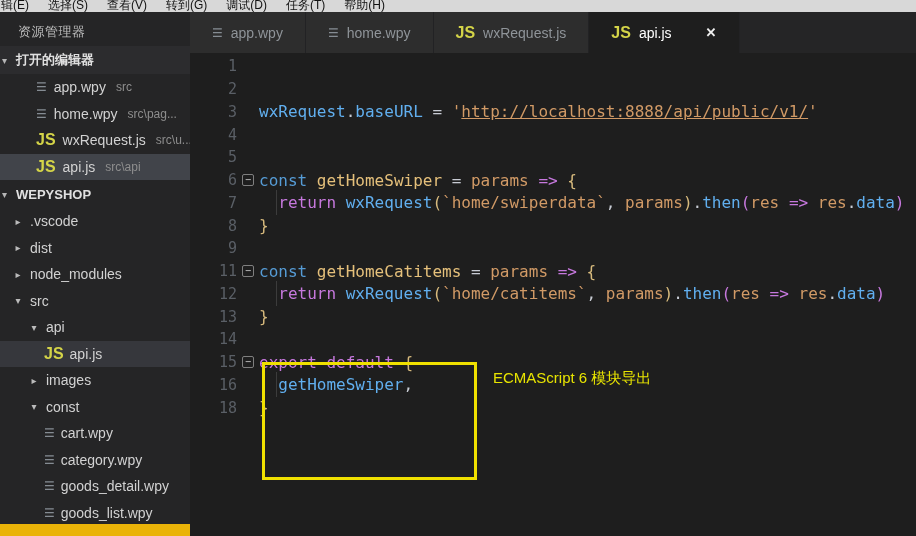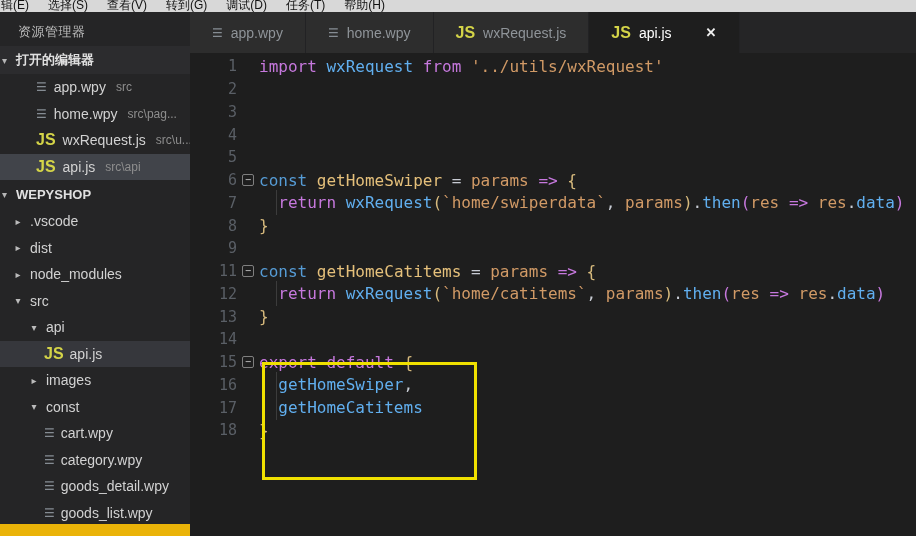"import wxRequest from" span.code { html: <span><span>import</span><span> </span><span>wxRequest</span><span> </span><span>from</span><span> </span><span>'../utils/wxRequest'</span></span> -> none }
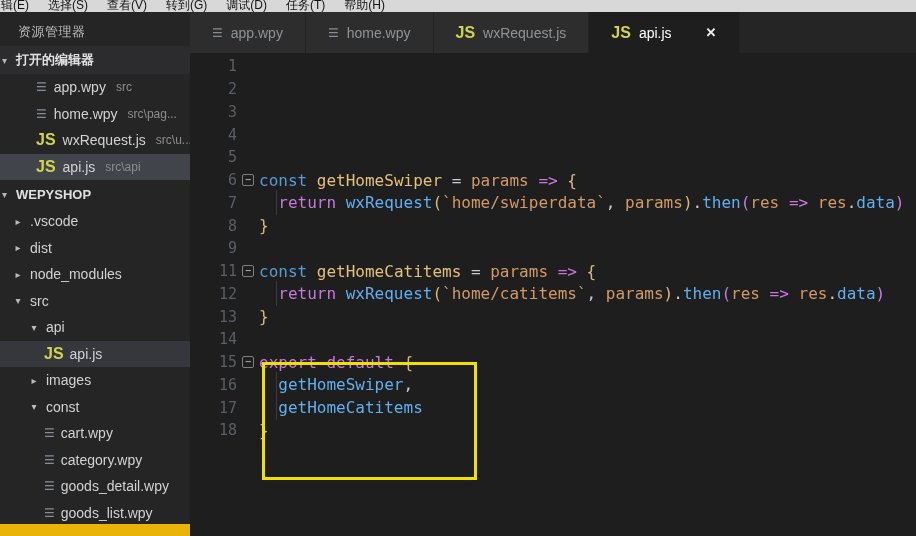"wxRequest.baseURL =" span.code { html: none -> <span><span>wxRequest</span><span>.</span><span>baseURL</span><span> = </span><span>'</span><span>http://localhost:8888/api/public/v1/</span><span>'</span></span> }
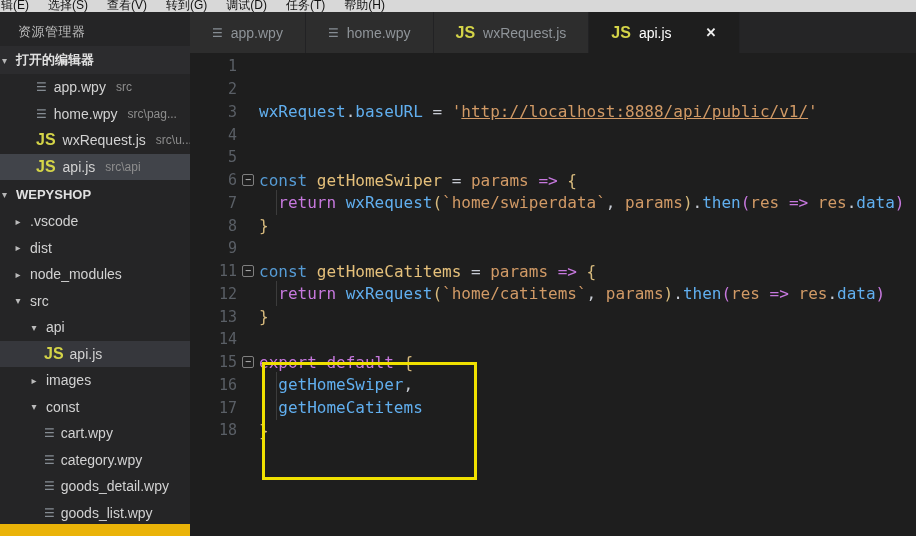"ECMAScript 6 模块导出" div.annotation { html: none -> <div>ECMAScript 6 模块导出</div> }
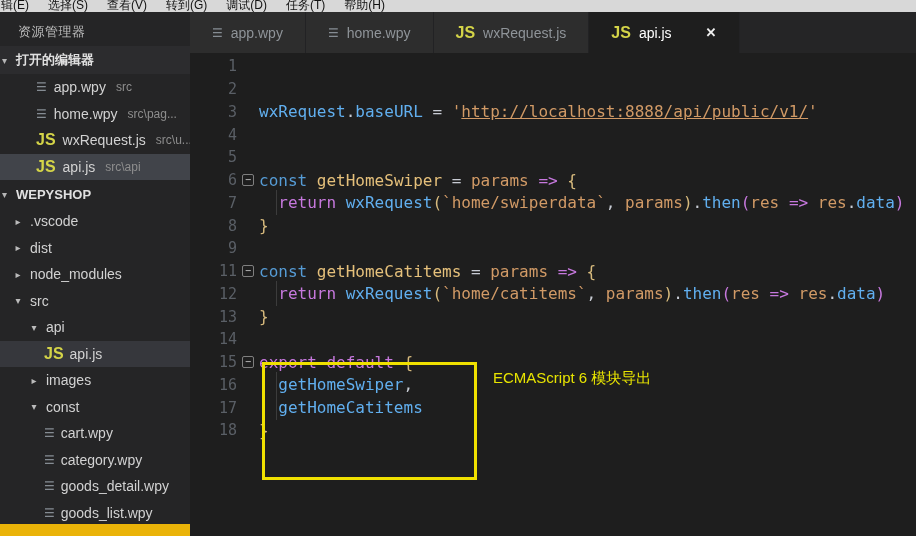"17" div.code-line { html: <div> <span>17</span> <span></span> <span><i></i><span> </span><span>getHomeCatitems</span></span> </div> -> none }
